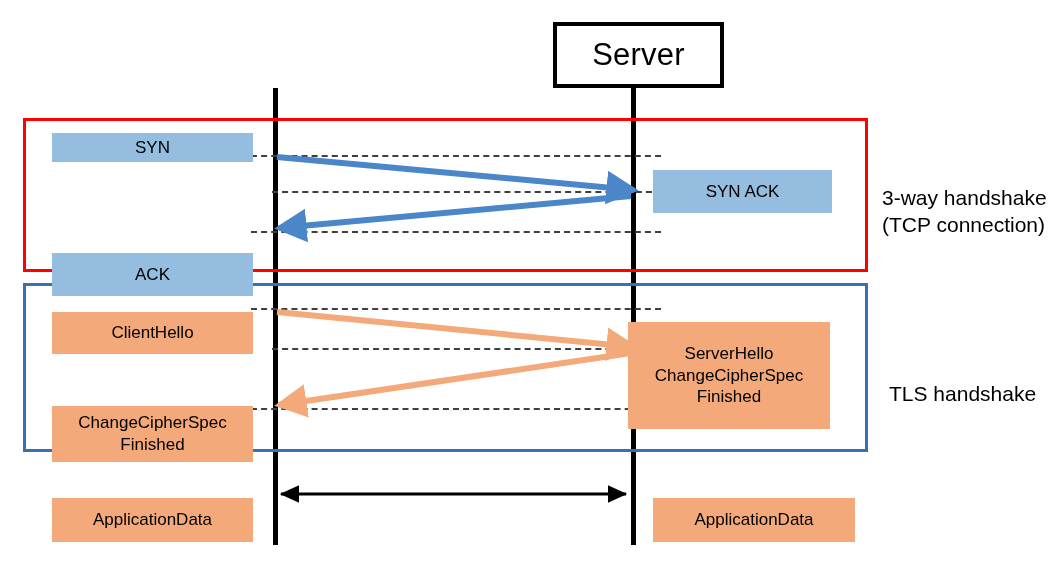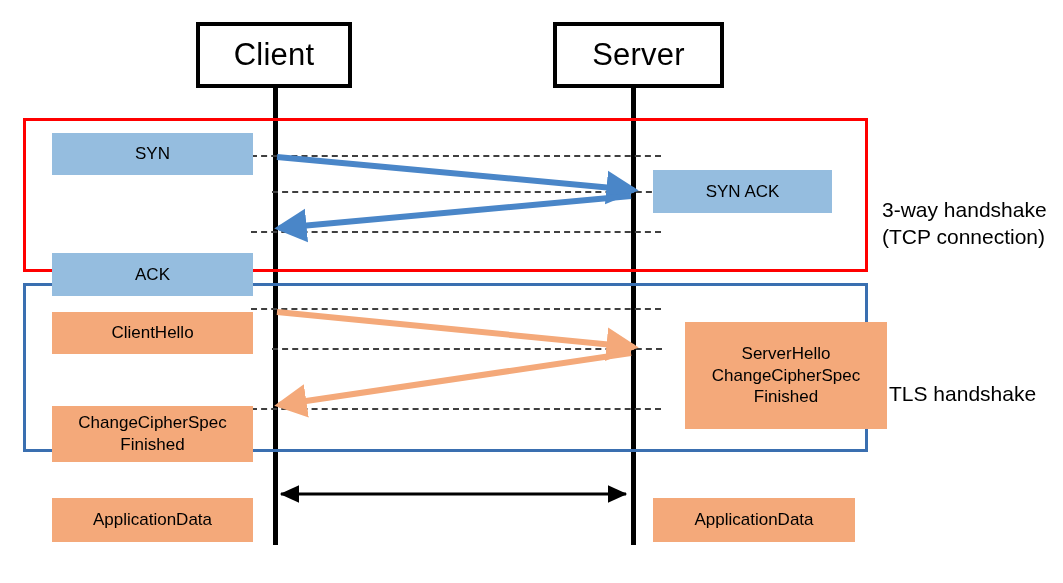"Client" div.actor-box { html: <div> <span>Client</span> </div> -> none }
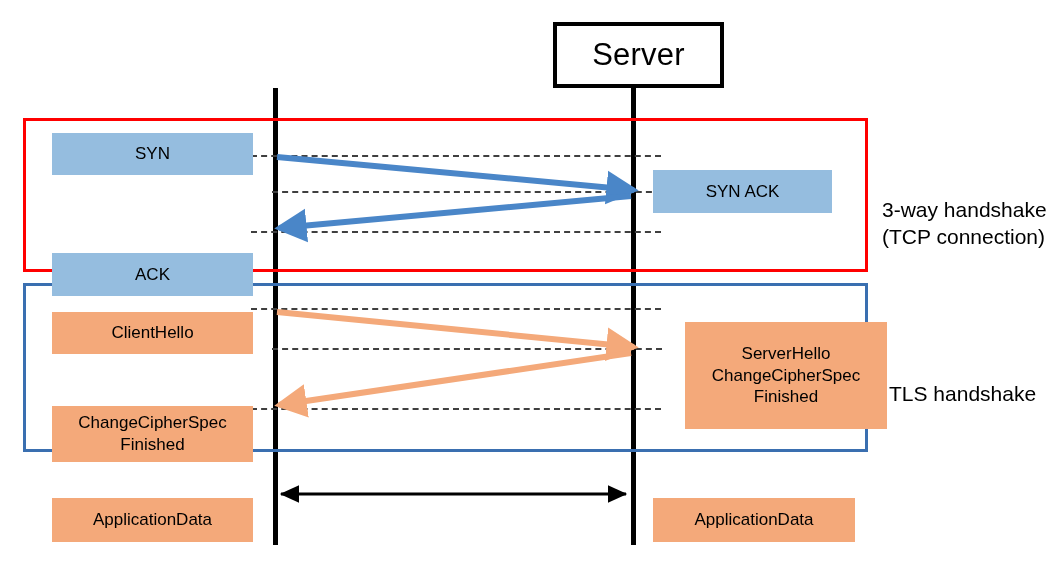"SYN" div.msg-box { height: 42px -> 29px }
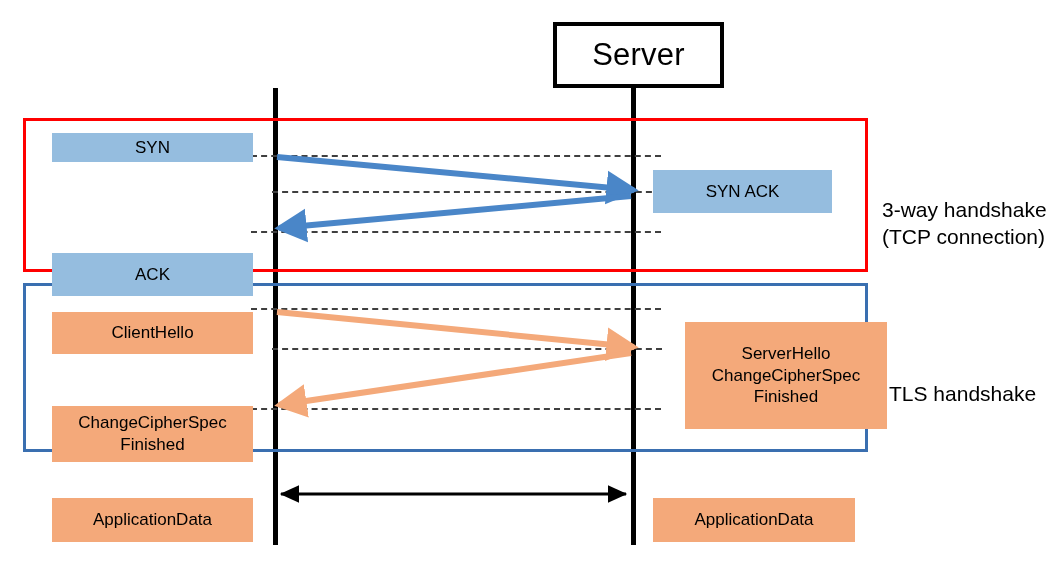"3-way handshake" div.side-label { top: 168px -> 156px }
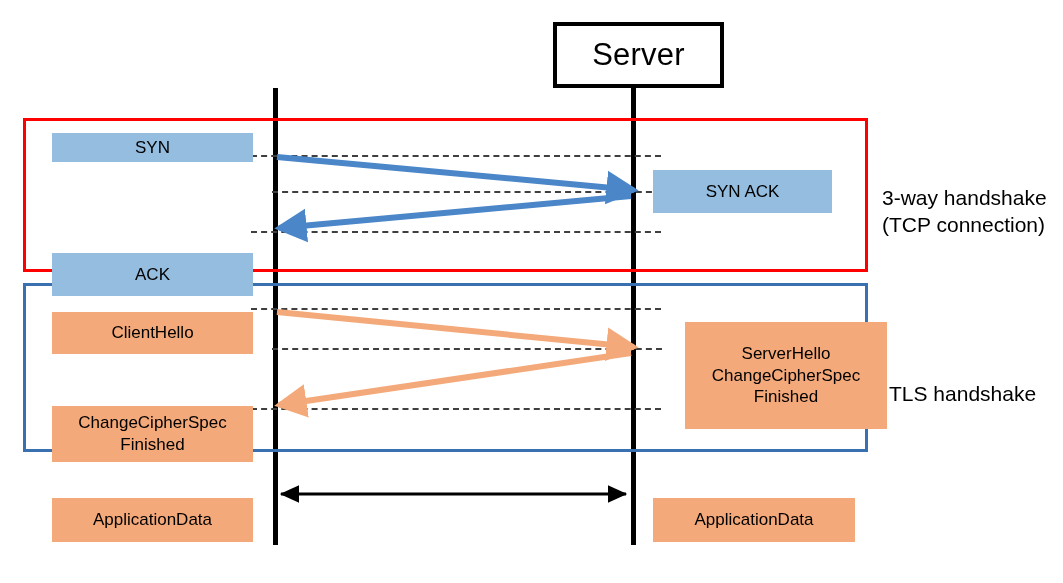"ServerHello" div.msg-box { left: 685px -> 628px }
